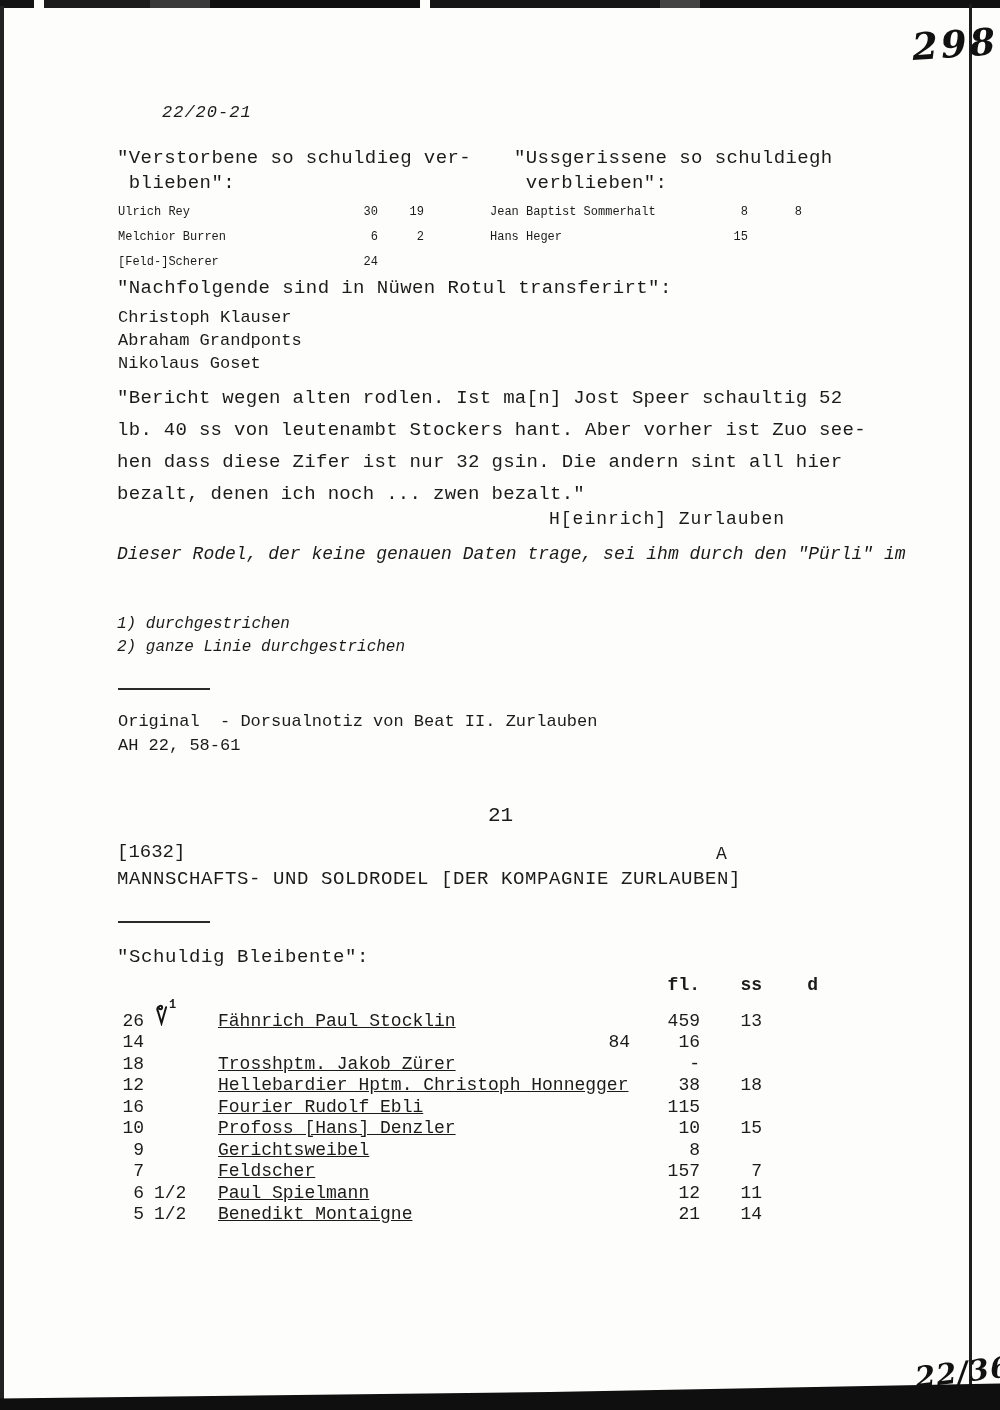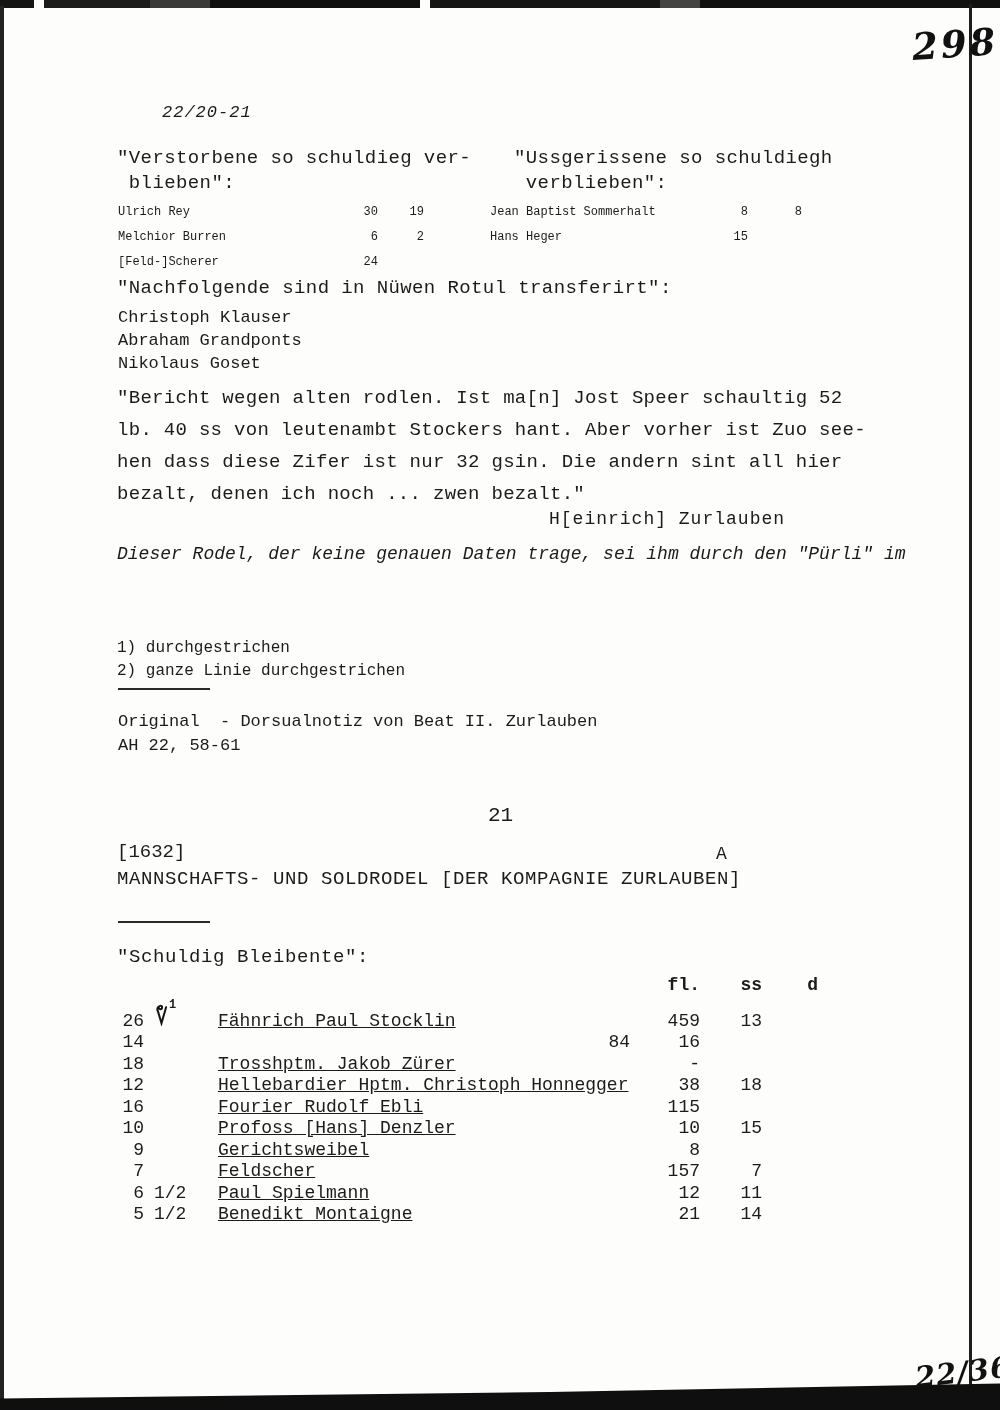"1) durchgestrichen" .footnotes { font-style: none -> italic; margin-top: 24px -> none }
